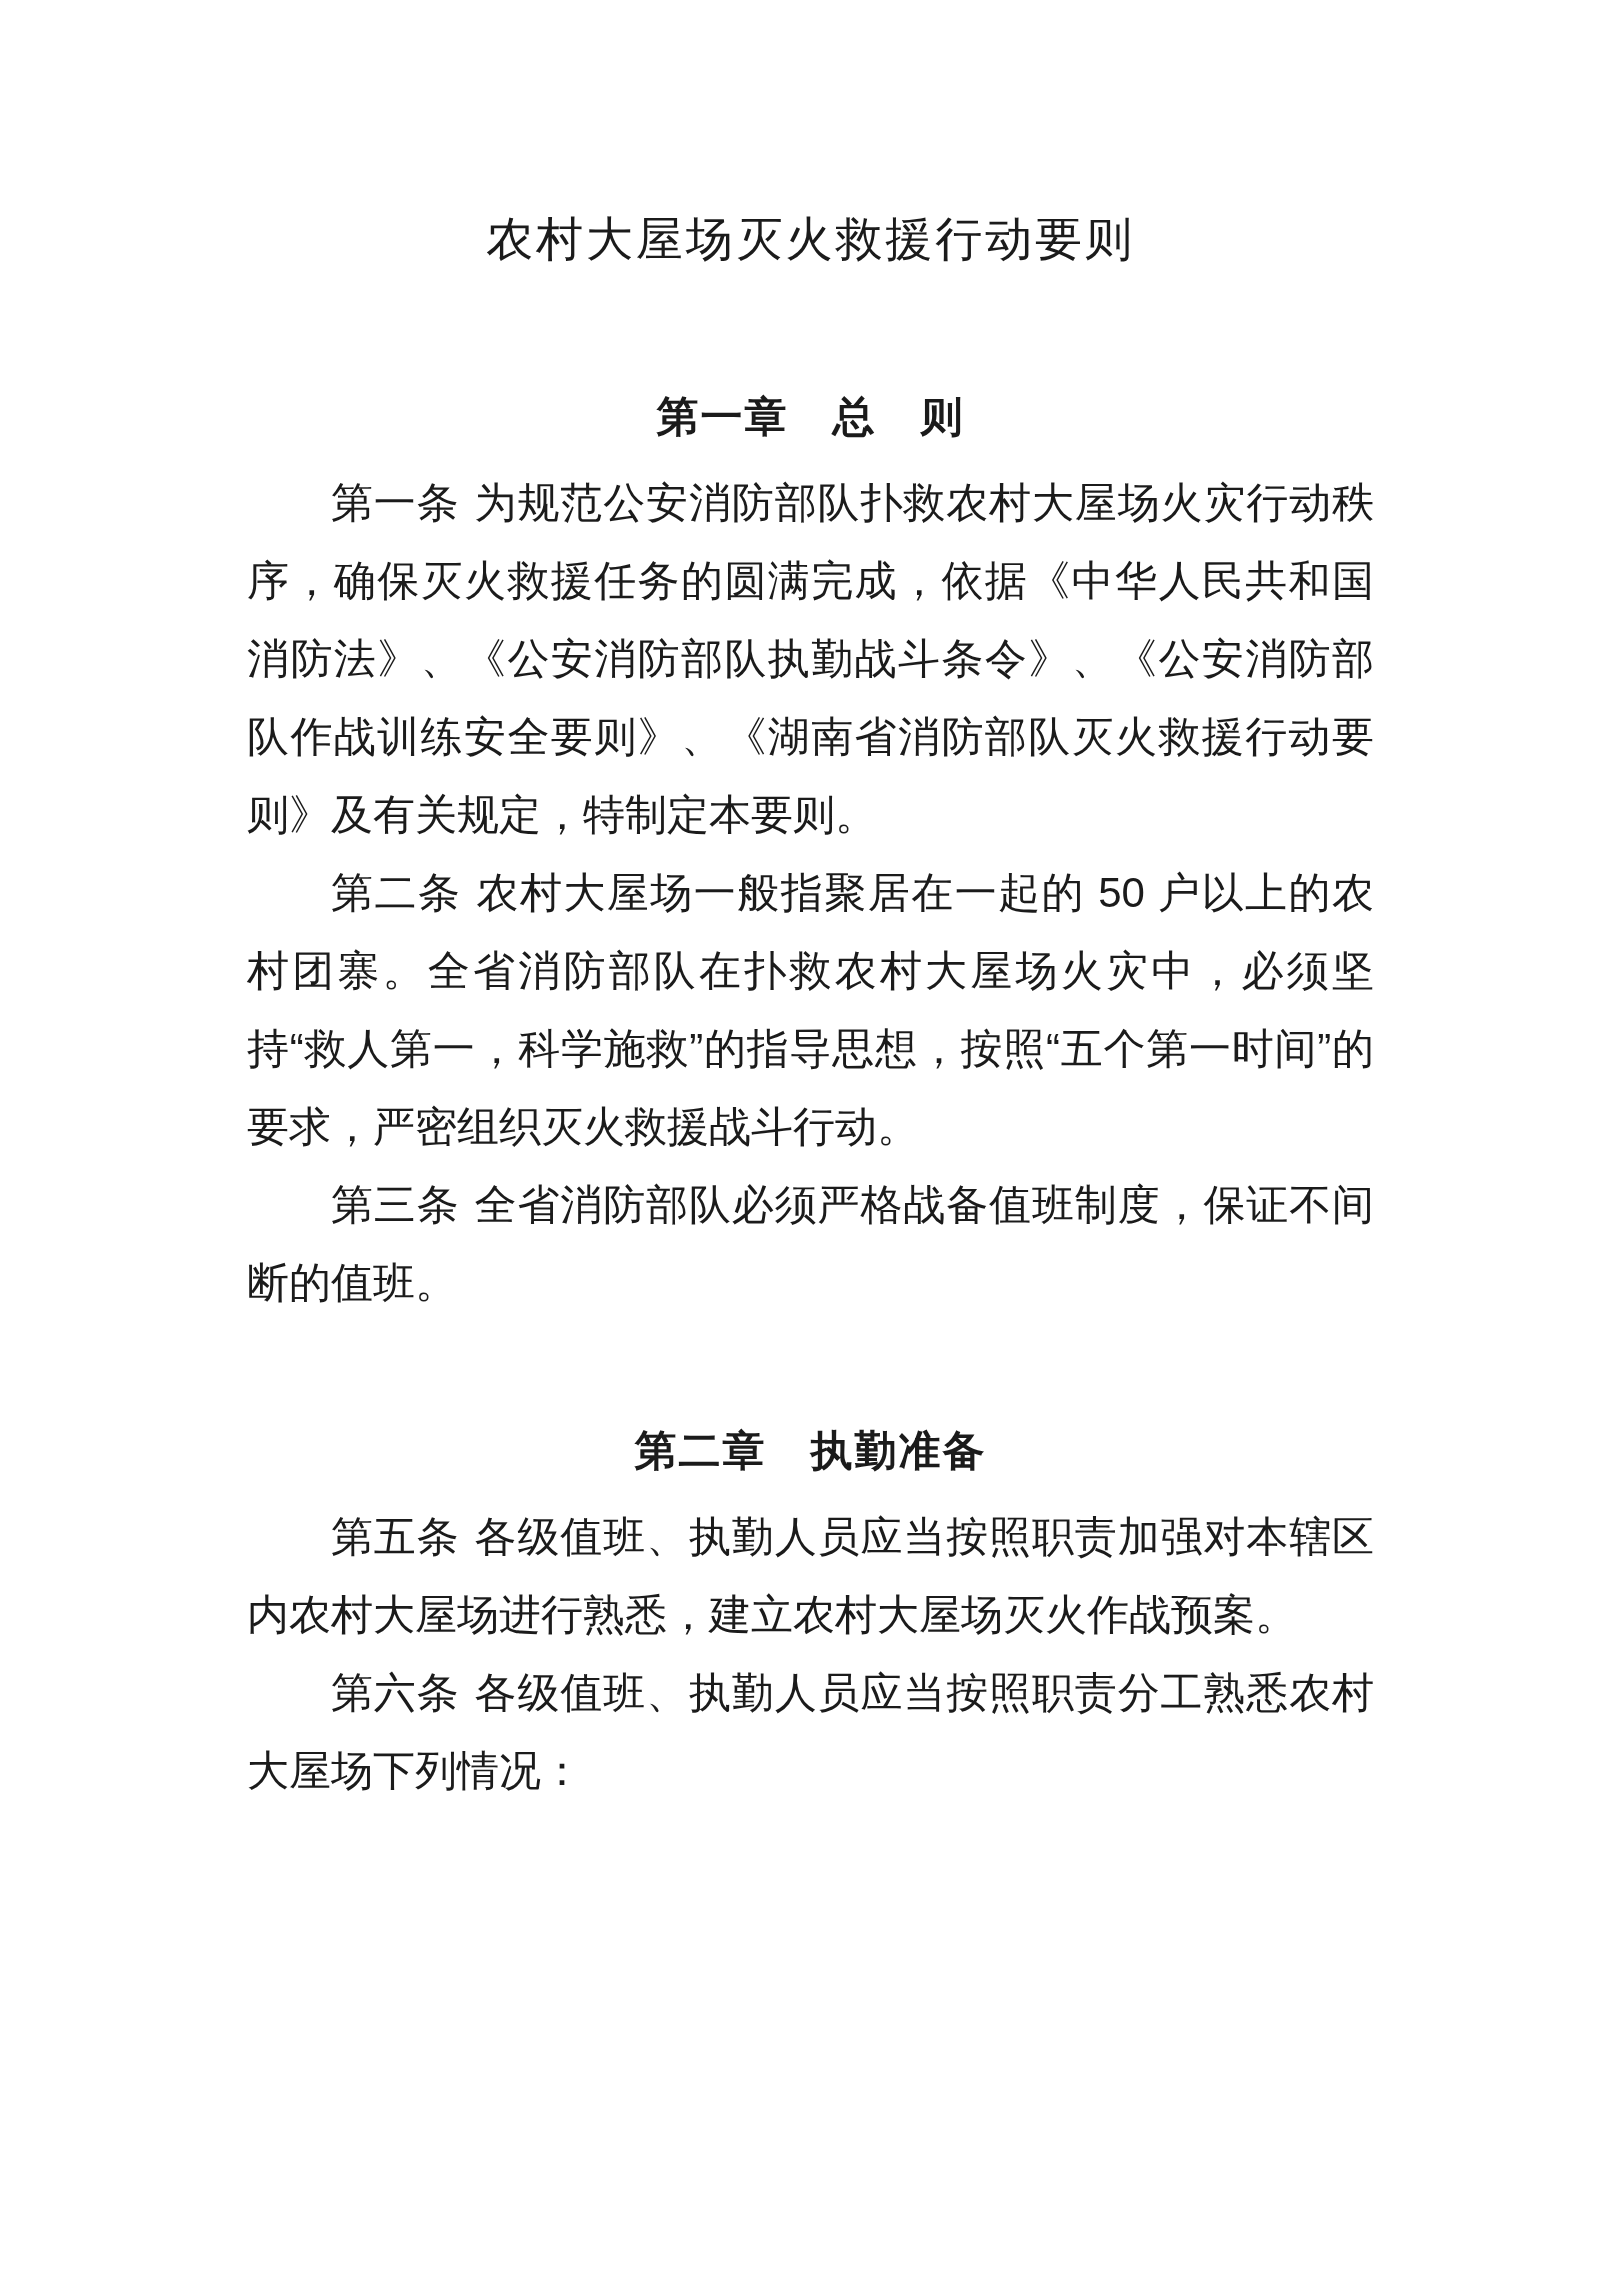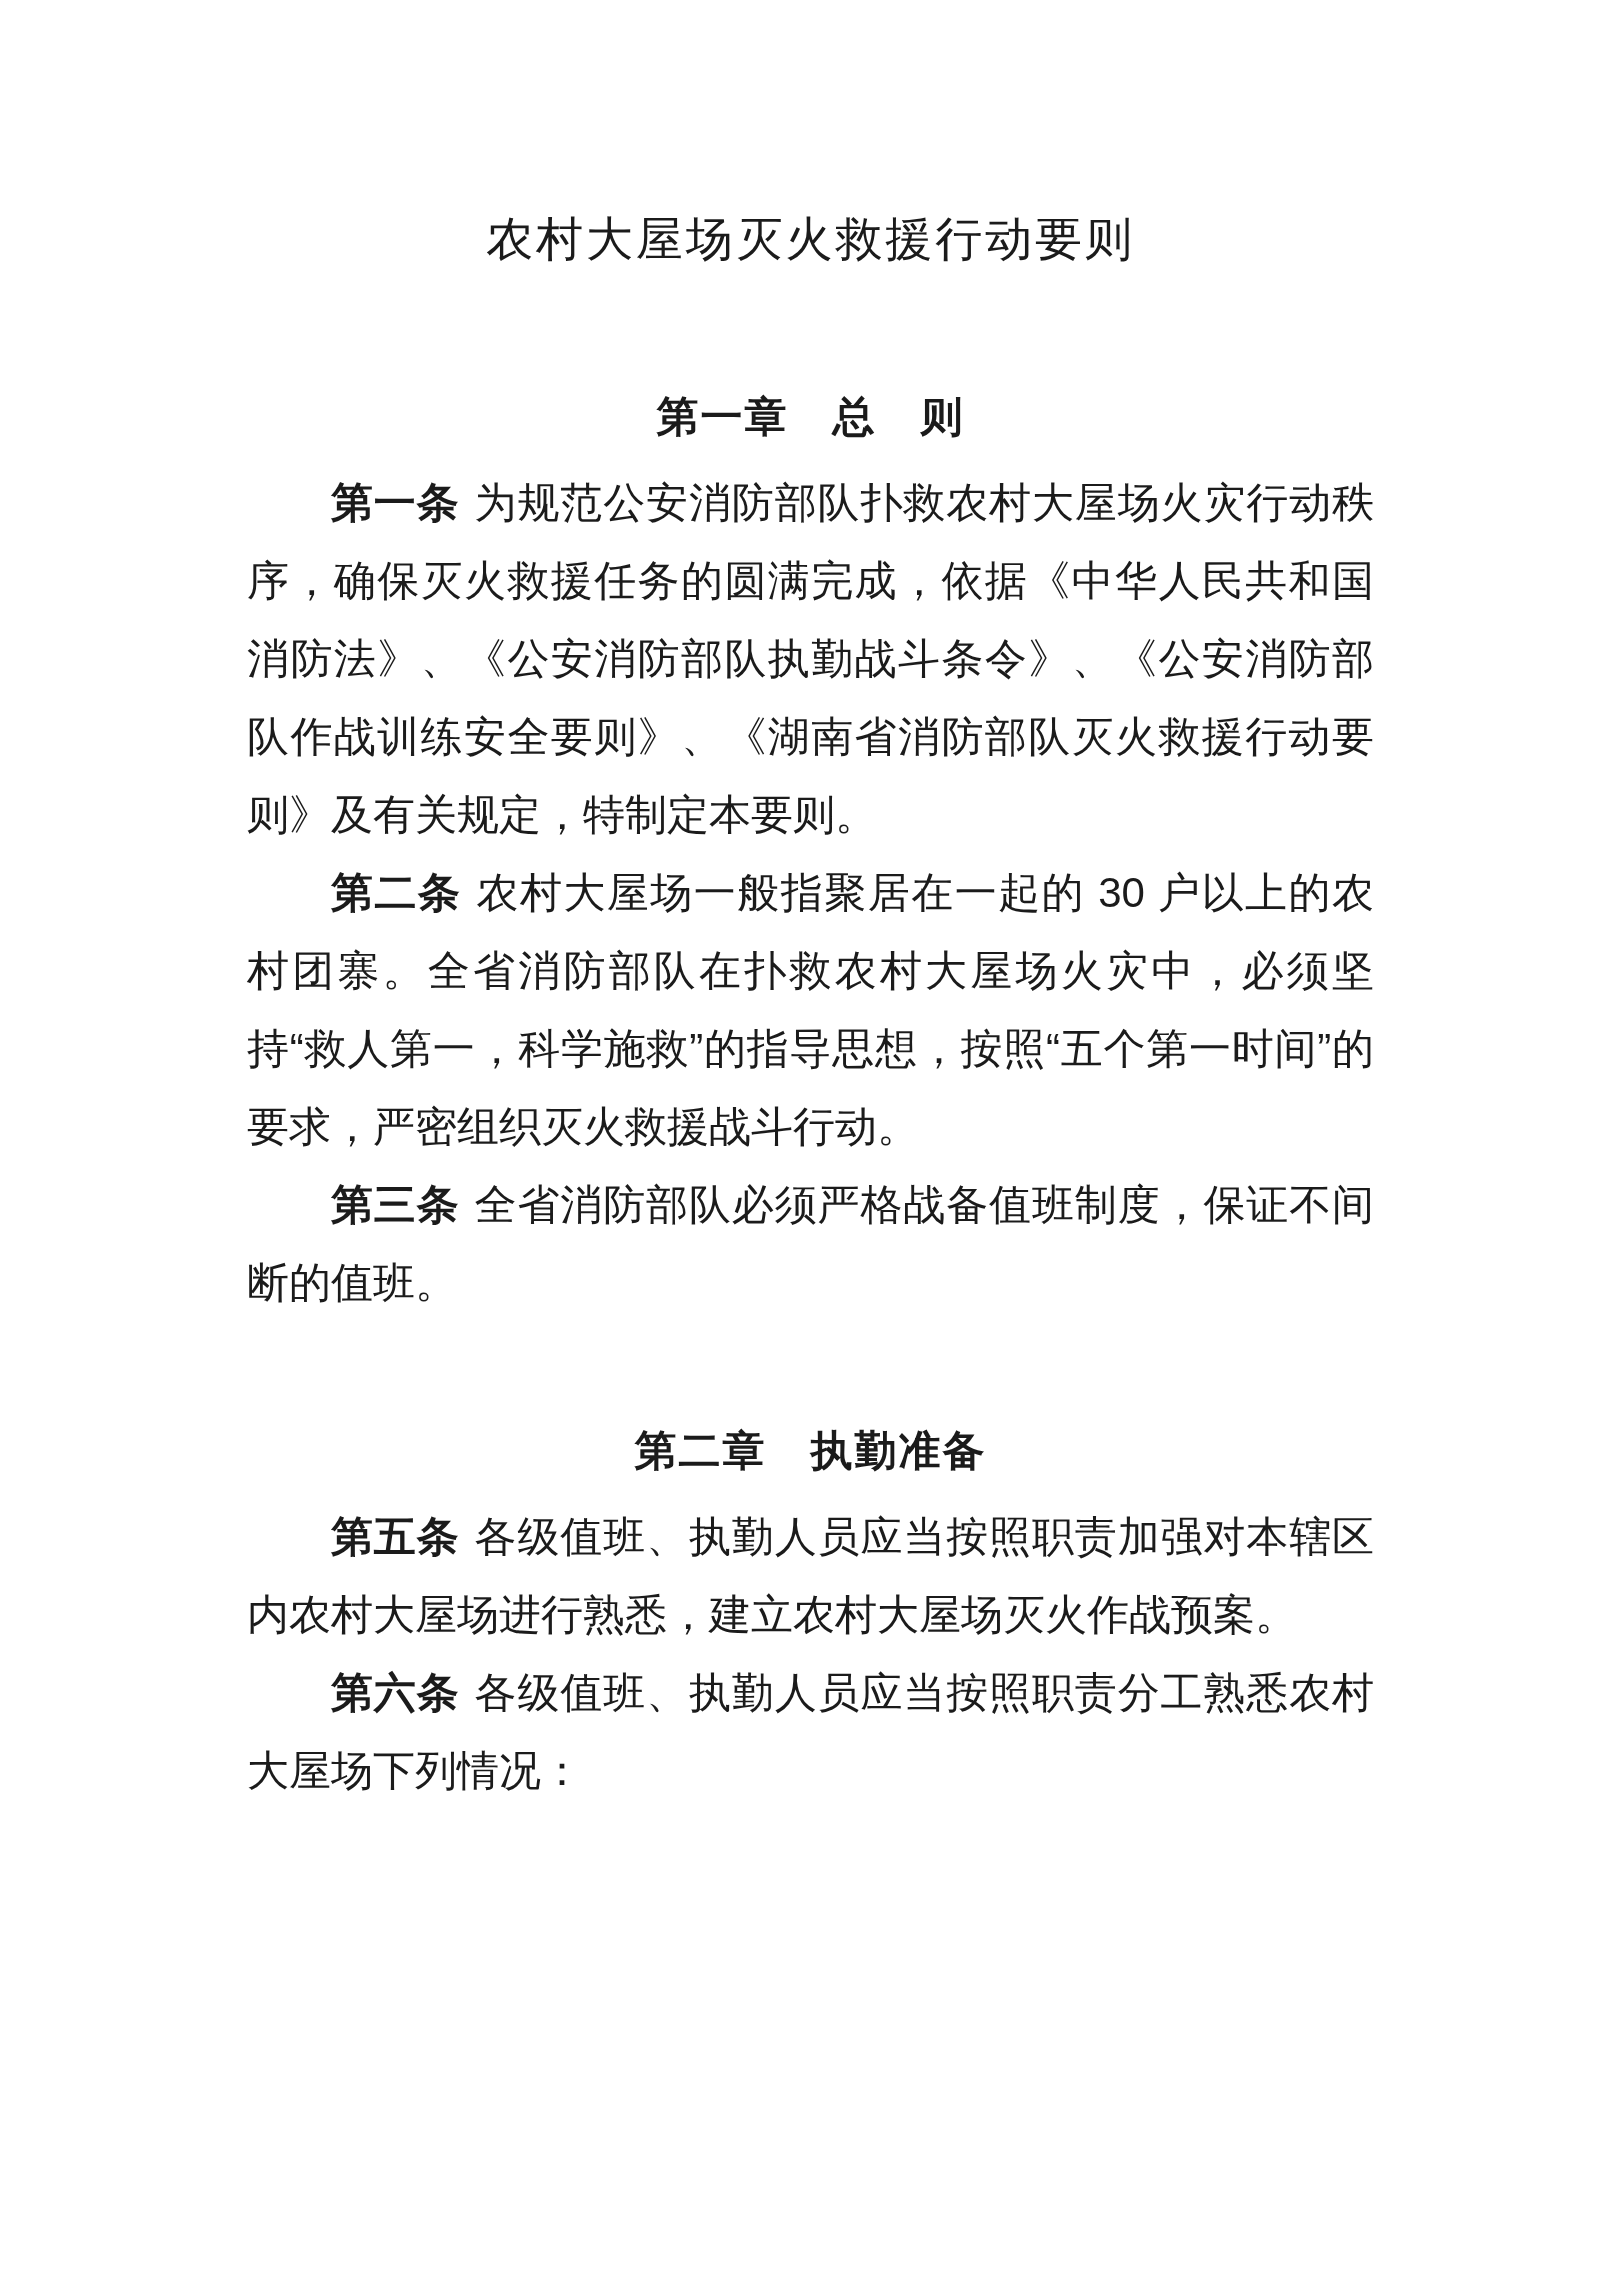"第一条" .article-label { font-weight: 700 -> 400 }
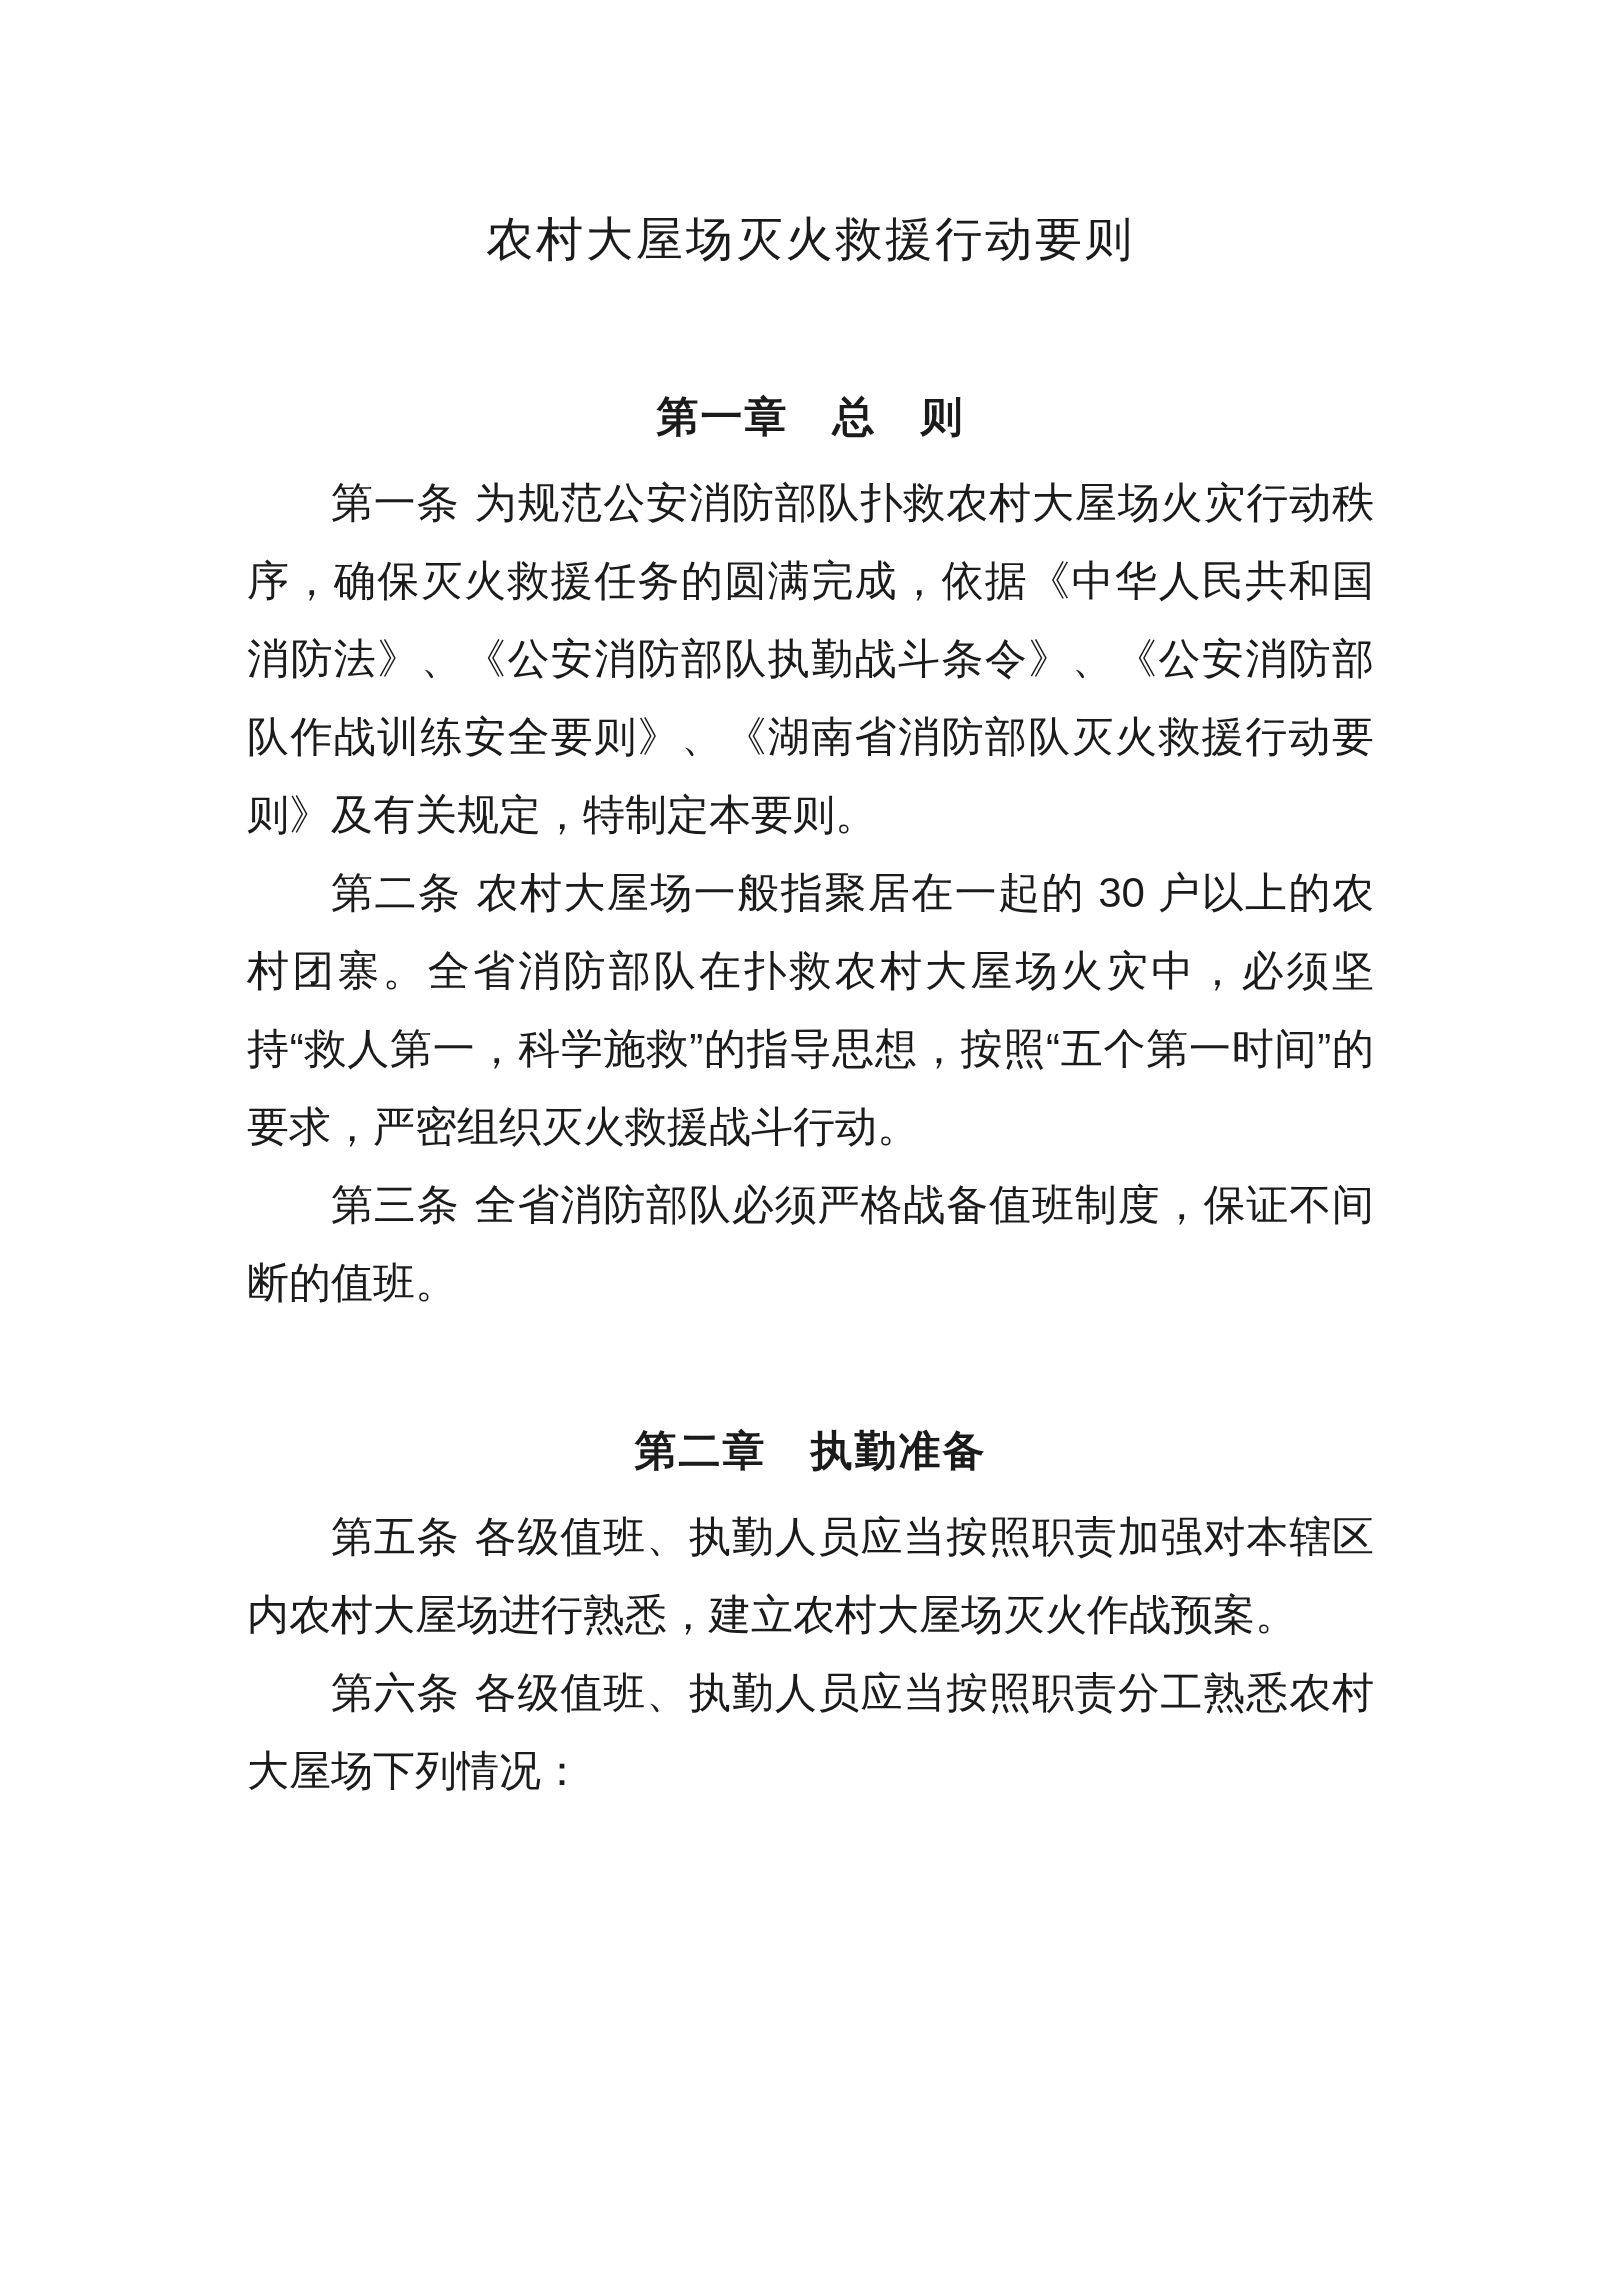"农村大屋场一般指聚居在一起的 30" span { text: 30 -> 50 }
